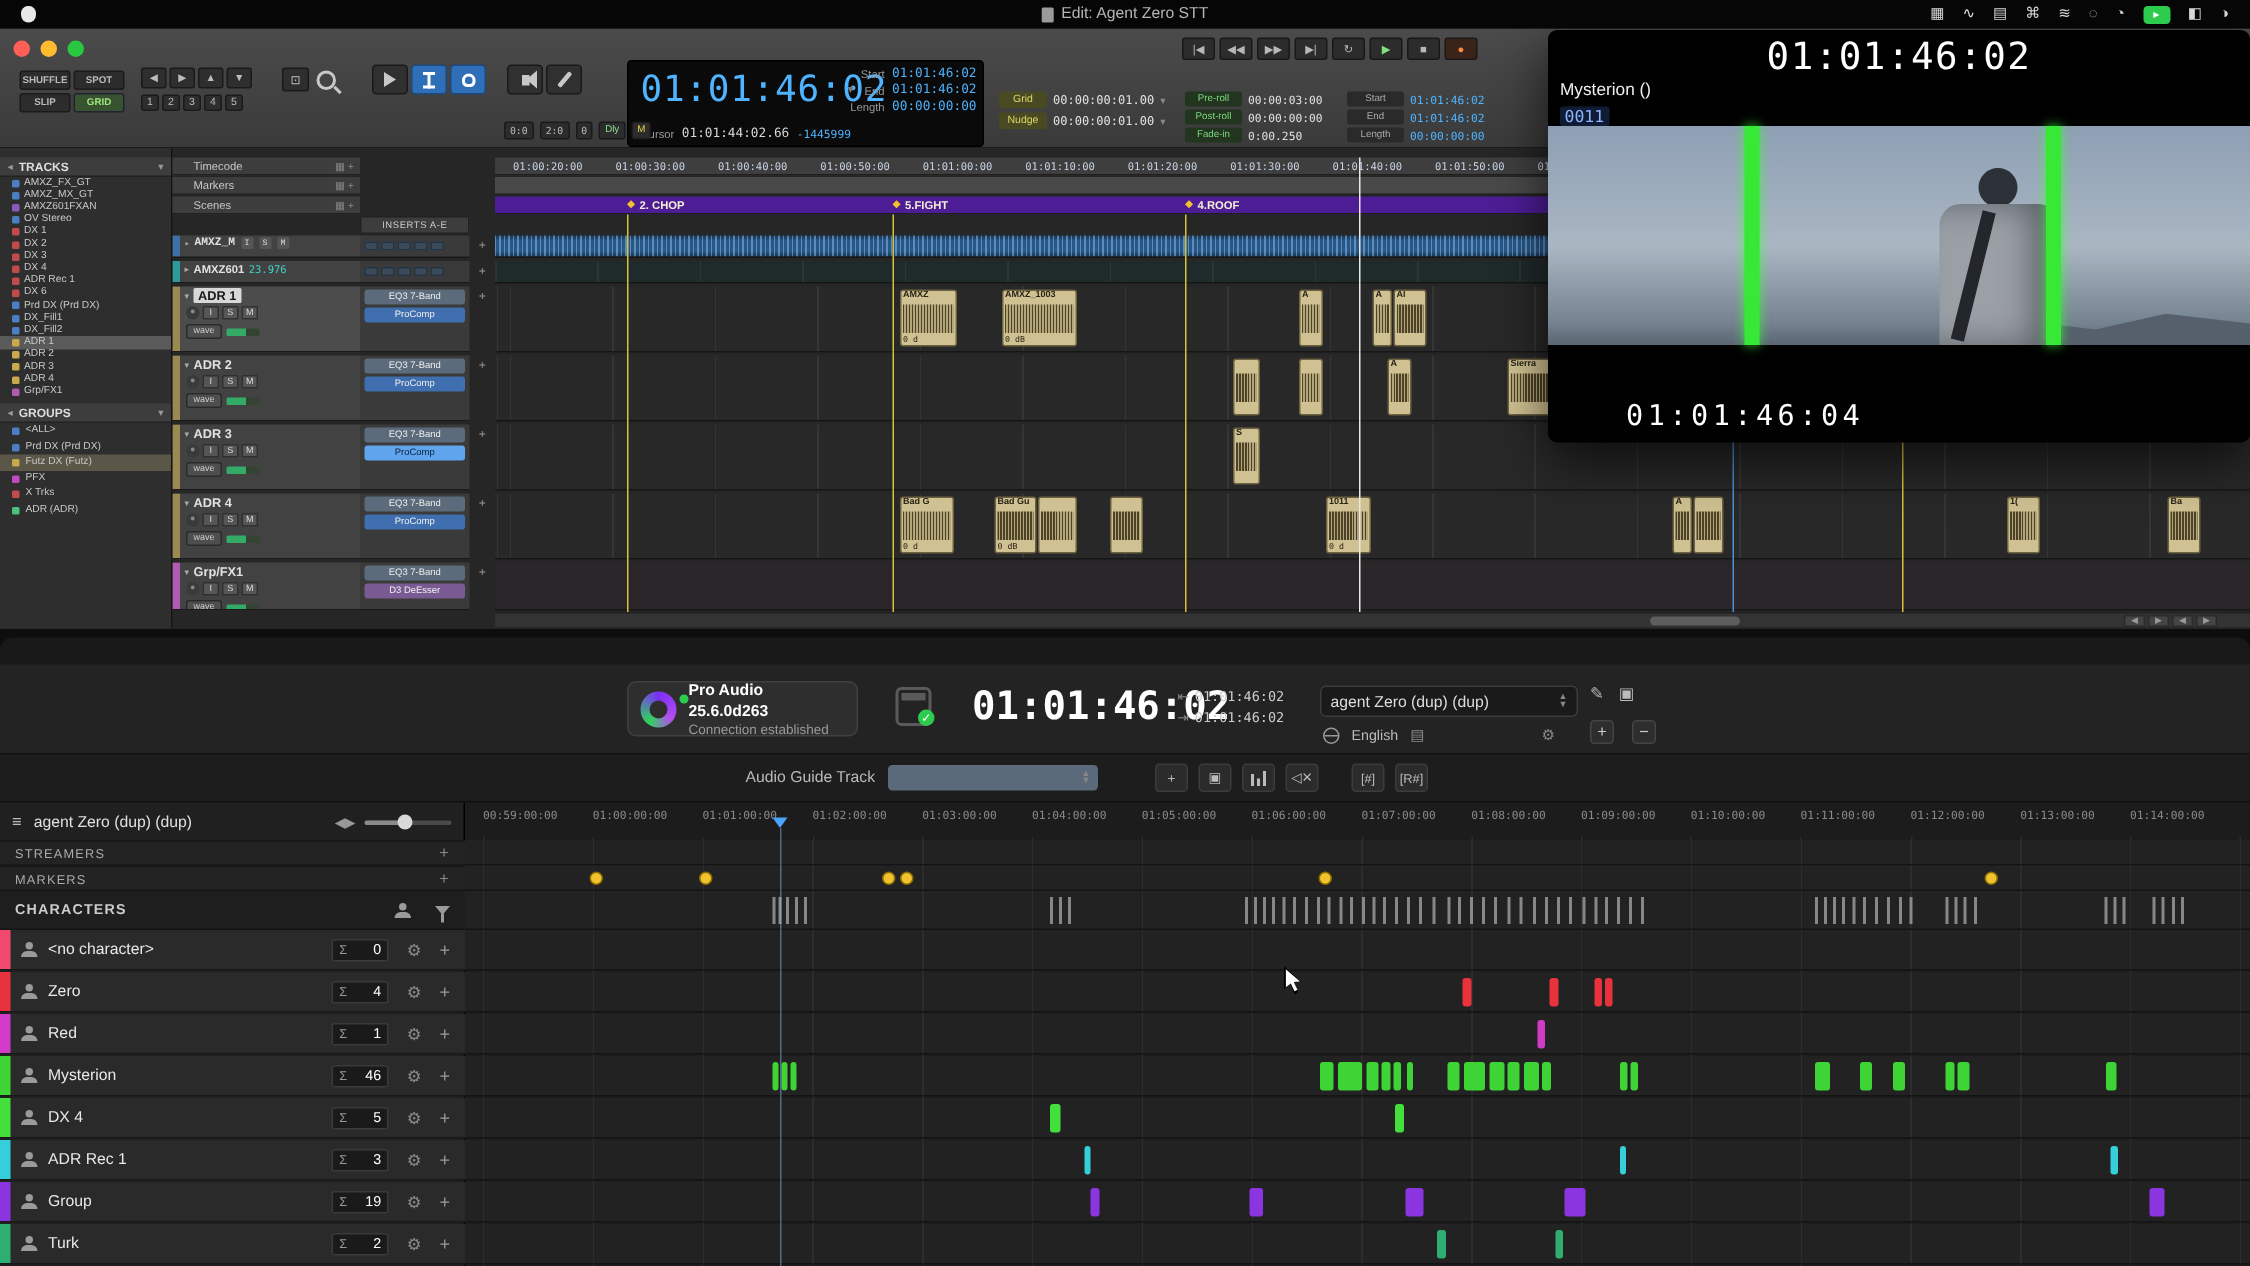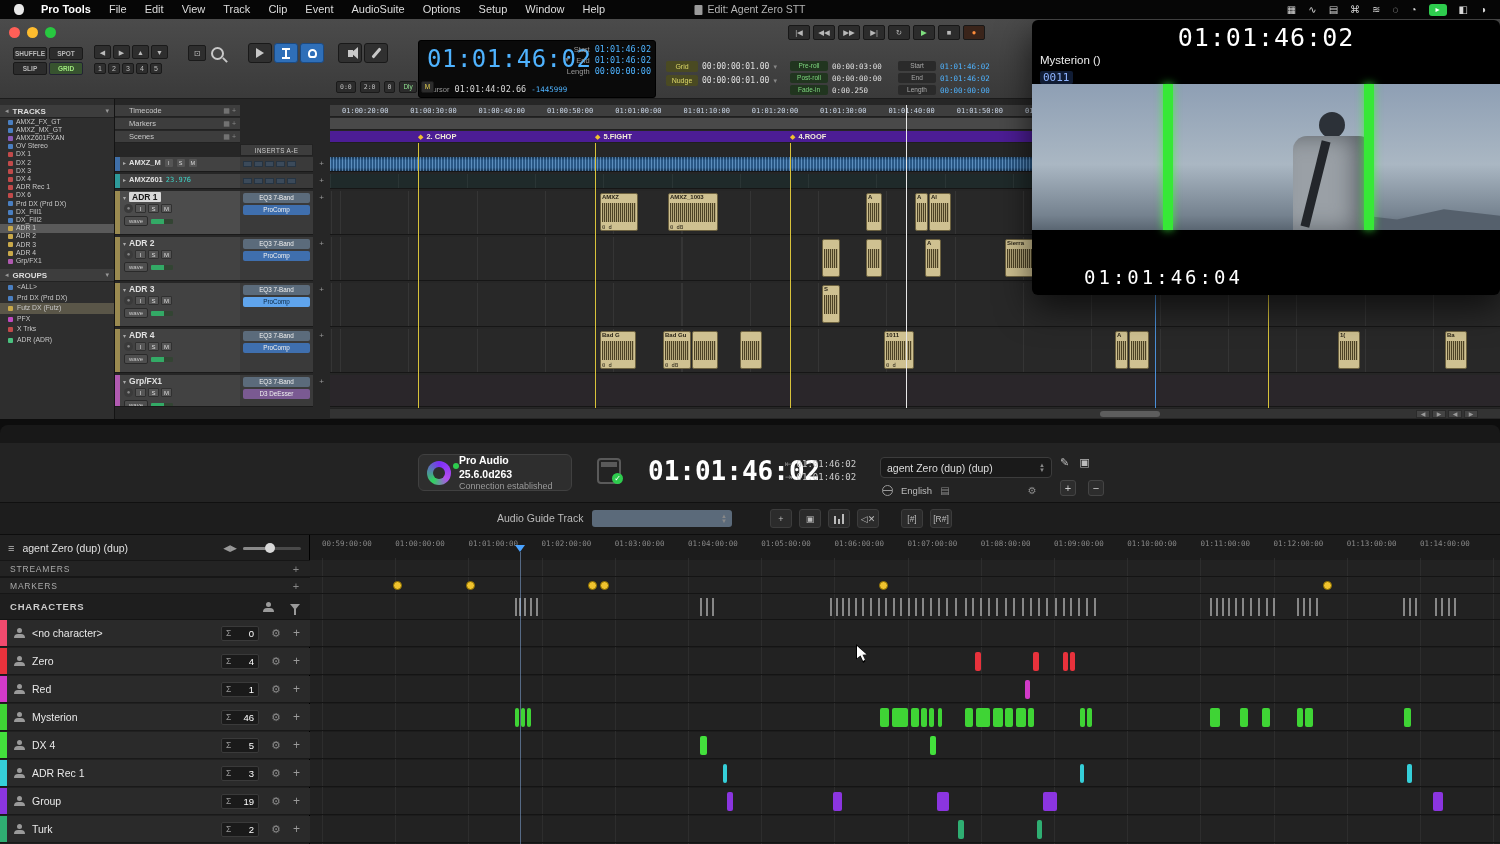"Pro Tools" nav.menus { html: <nav> <span>Pro Tools</span> <span>File</span> <span>Edit</span> <span>View</span> <span>Track</span> <span>Clip</span> <span>Event</span> <span>AudioSuite</span> <span>Options</span> <span>Setup</span> <span>Window</span> <span>Help</span> </nav> -> none }
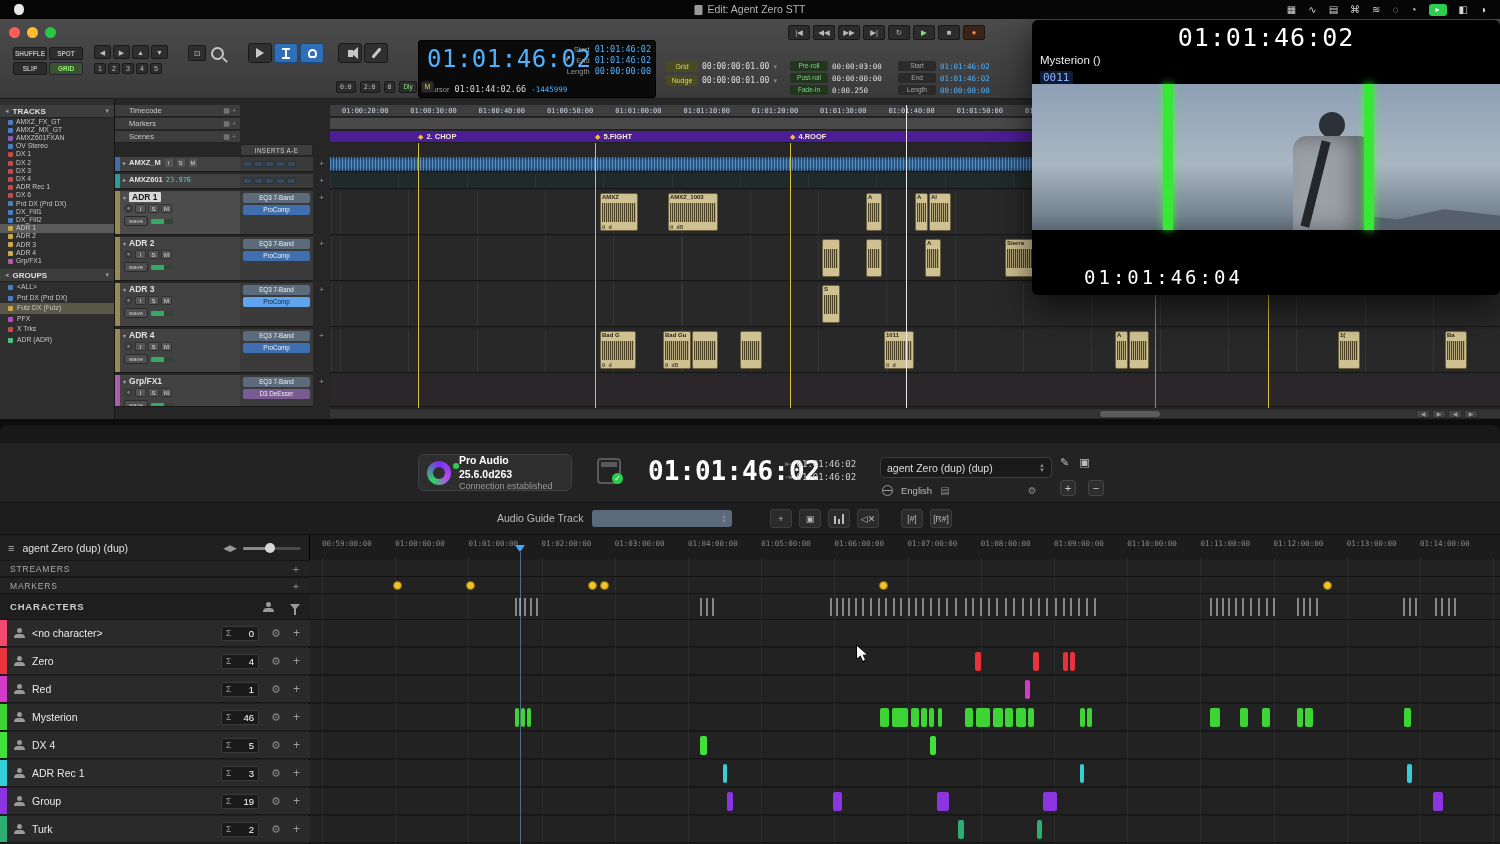"AMXZ_M" div.tcell { font-family: none -> Liberation Mono, monospace }
